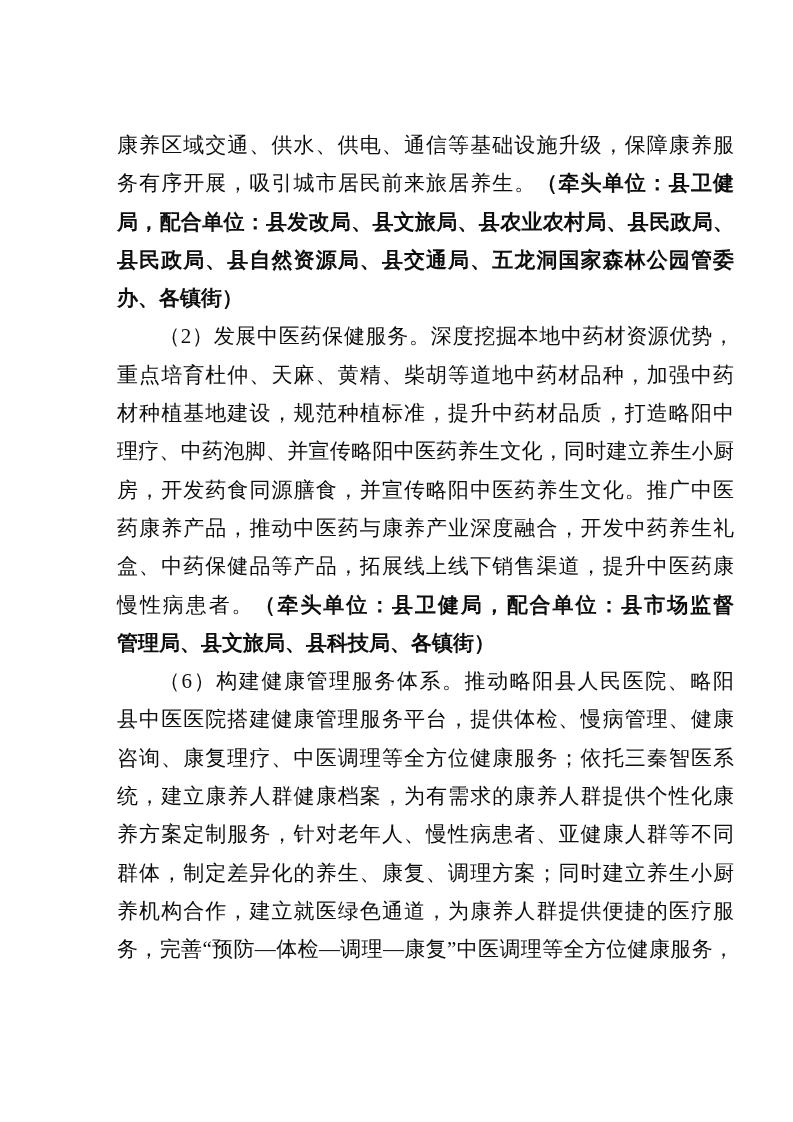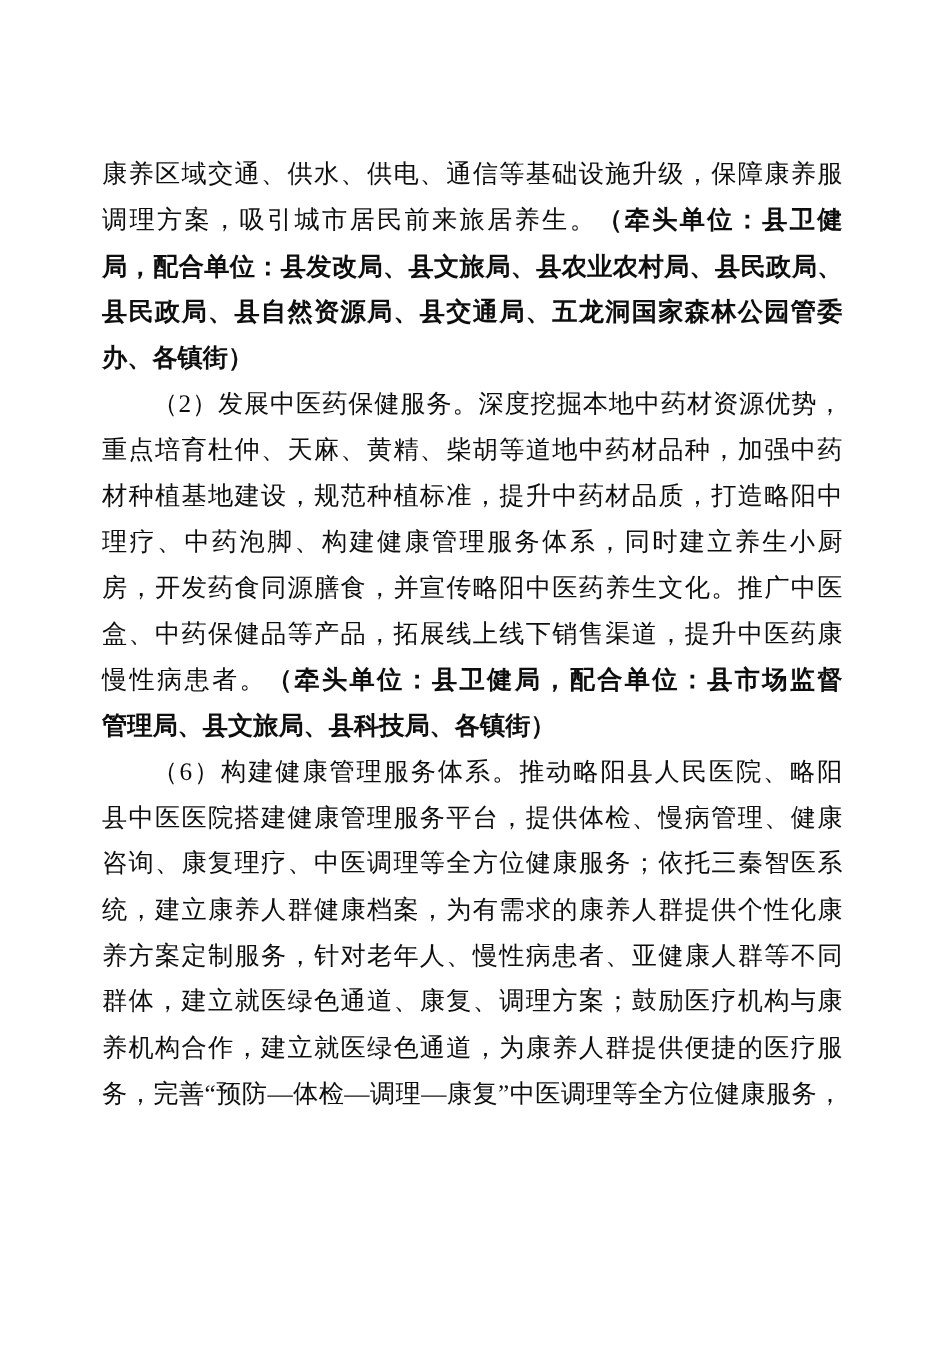"康养区域交通、供水、供电、通信等基础设施升级，保障康养服" .text-block { left: 85px -> 117px }
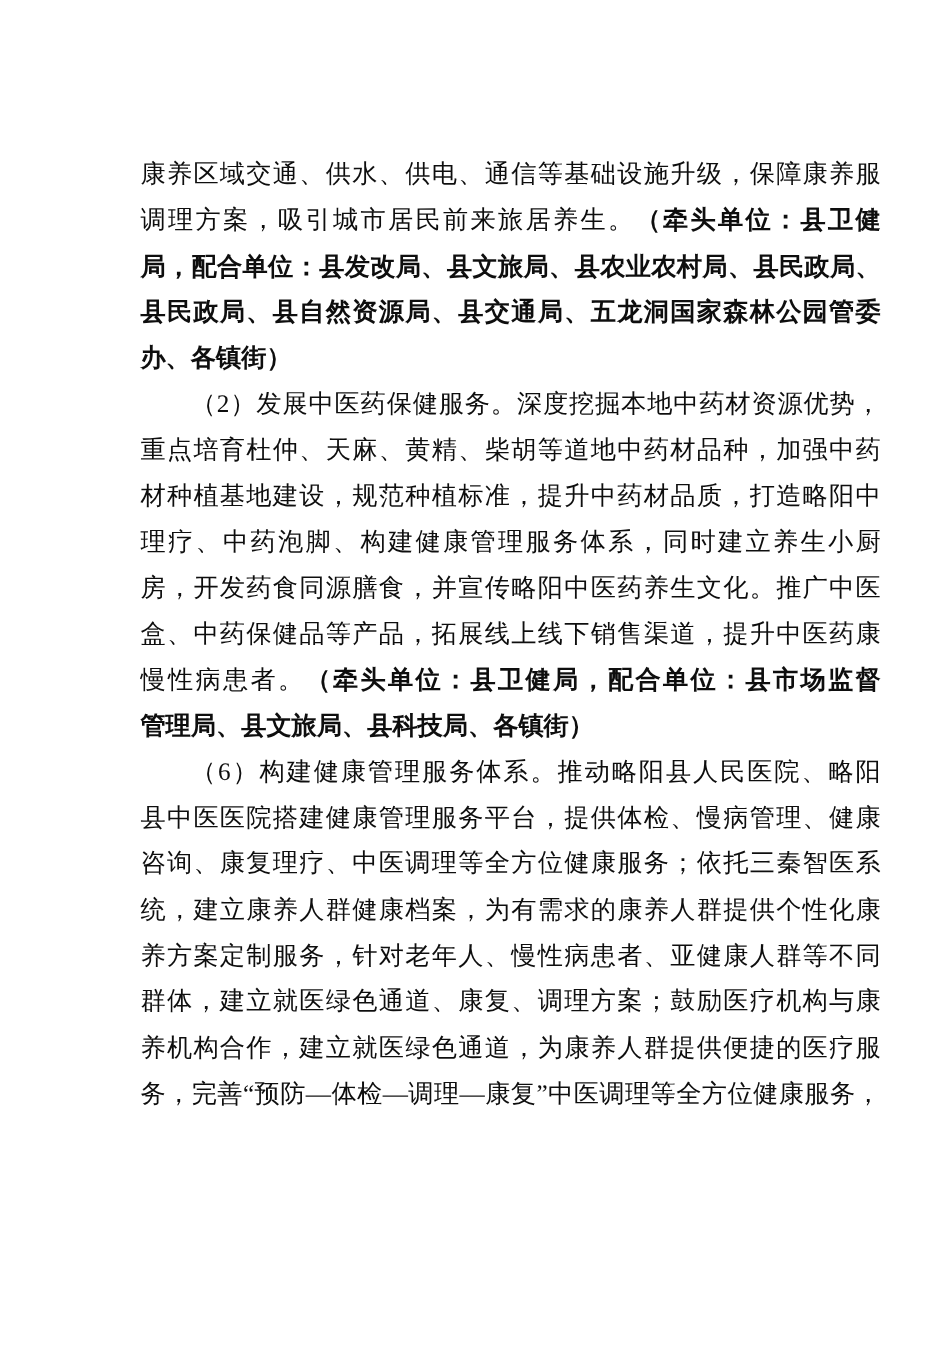"调理方案，吸引城市居民前来旅居养生。" span.seg { text: 调理方案 -> 务有序开展 }
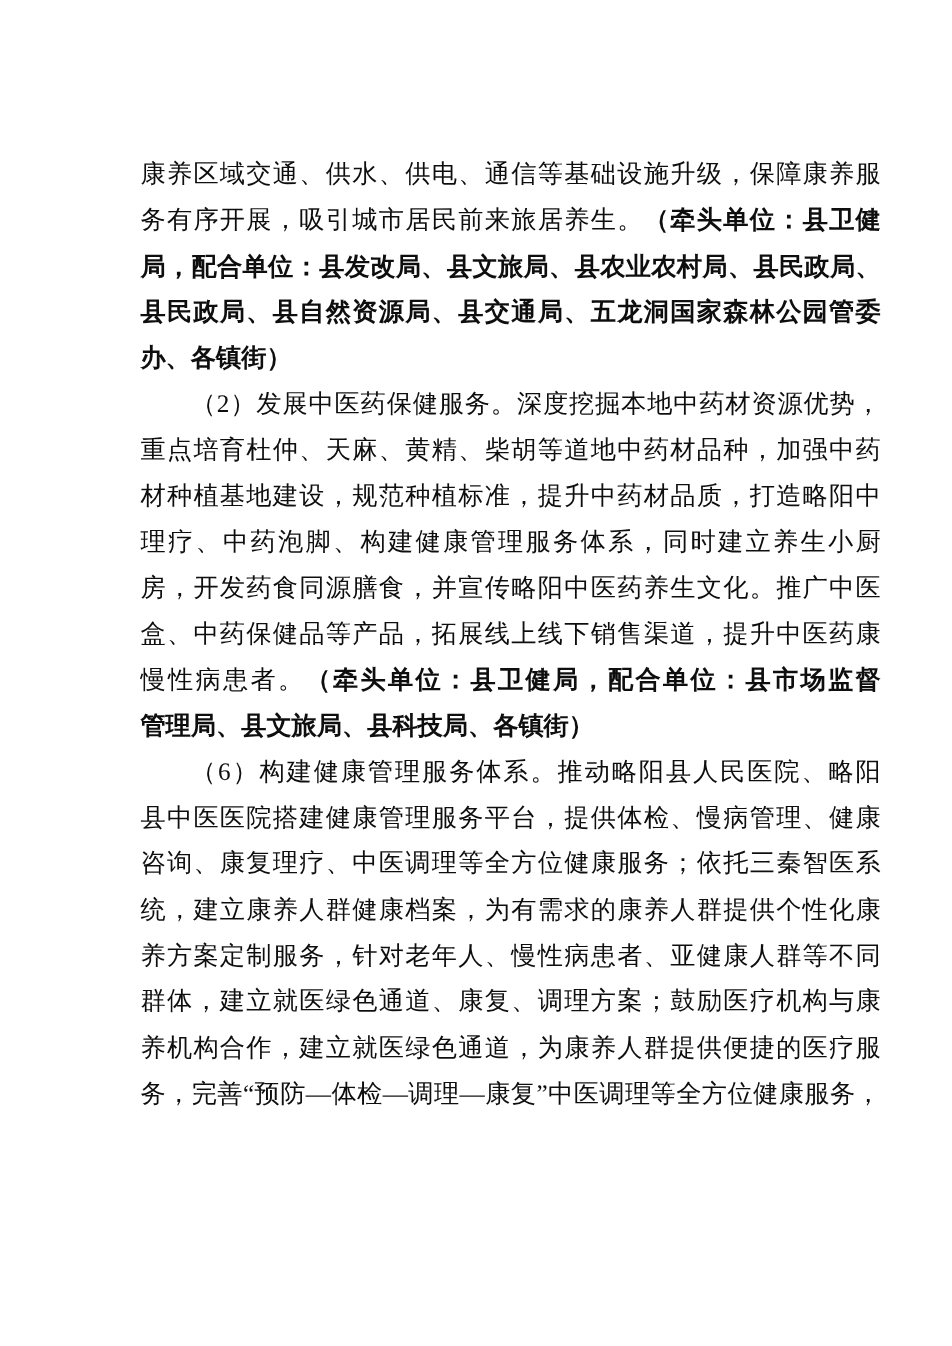"理疗、中药泡脚、构建健康管理服务体系，同时建立养生小厨" span.seg { text: 构建健康管理服务体系 -> 并宣传略阳中医药养生文化 }
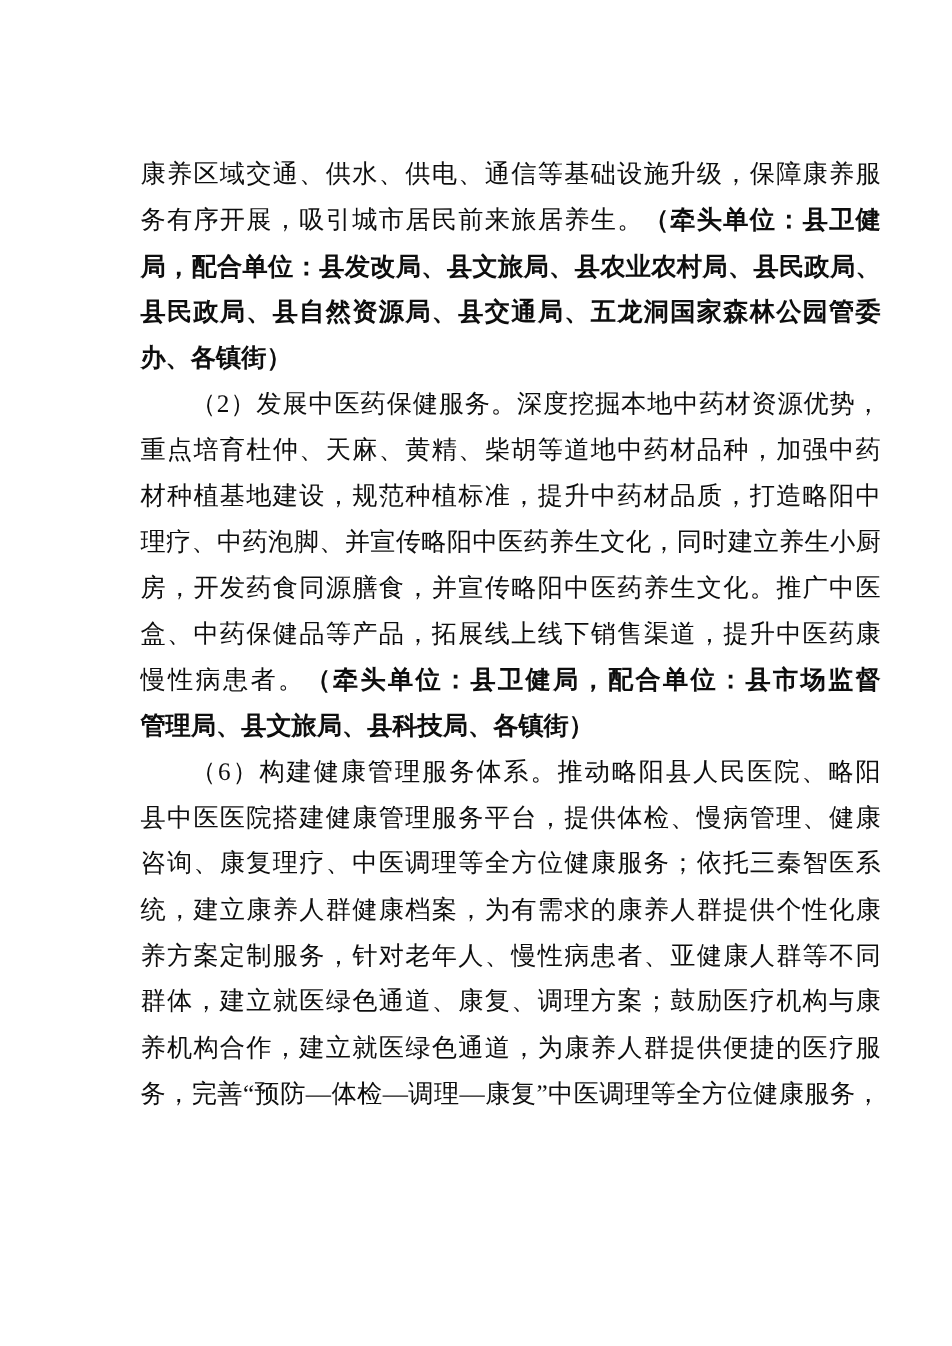"药康养产品，推动中医药与康养产业深度融合，开发中药养生礼" div.line { html: none -> <div><span>药康养产品，推动中医药与康养产业深度融合，开发中药养生礼</span></div> }
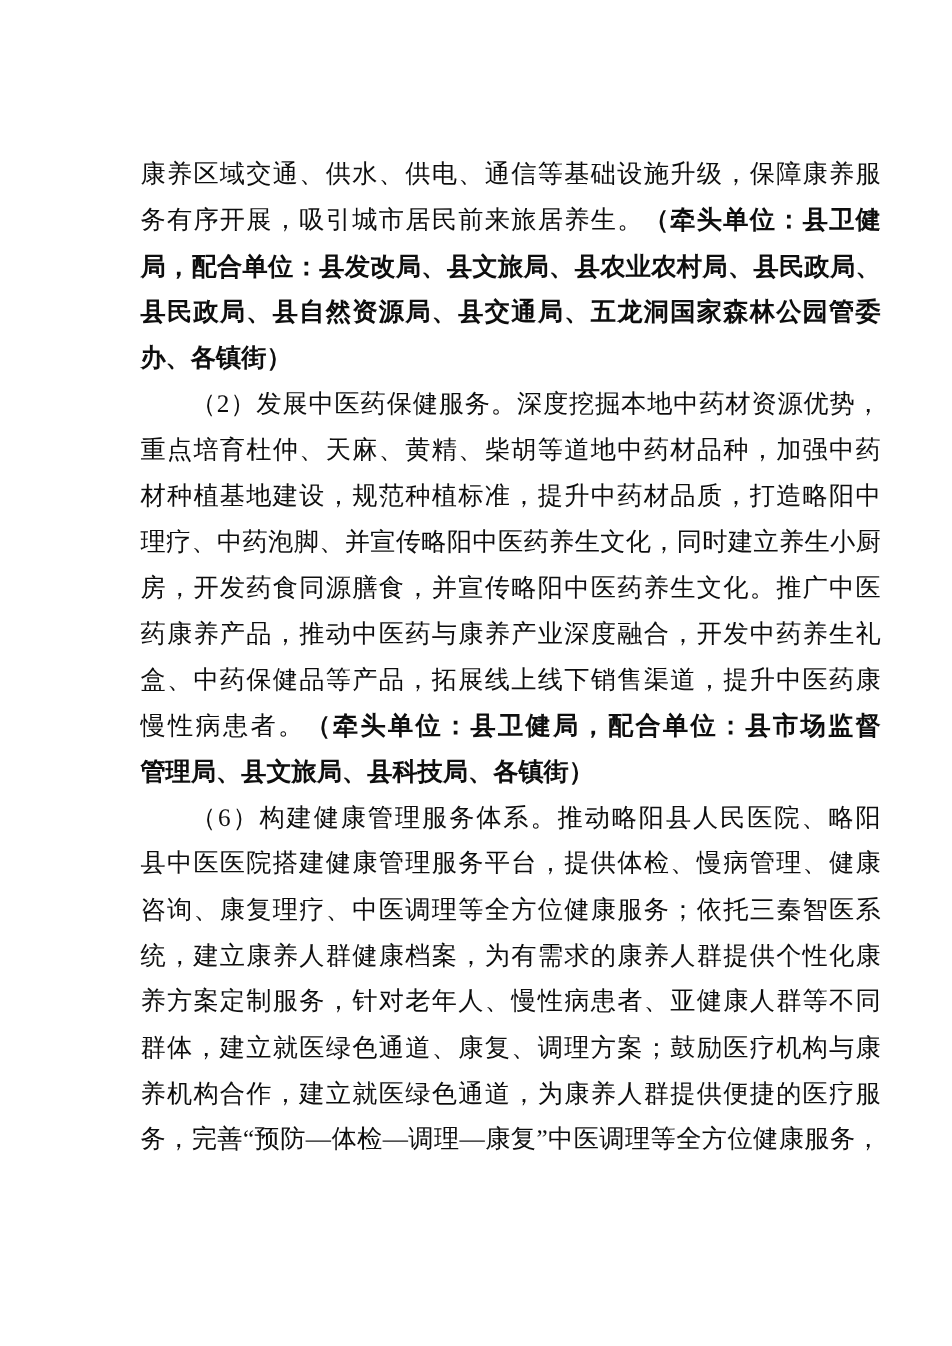"群体，建立就医绿色通道、康复、调理方案；鼓励医疗机构与康" span.seg { text: 建立就医绿色通道、康复、调理方案；鼓励医疗机构与康 -> 制定差异化的养生、康复、调理方案；同时建立养生小厨 }
